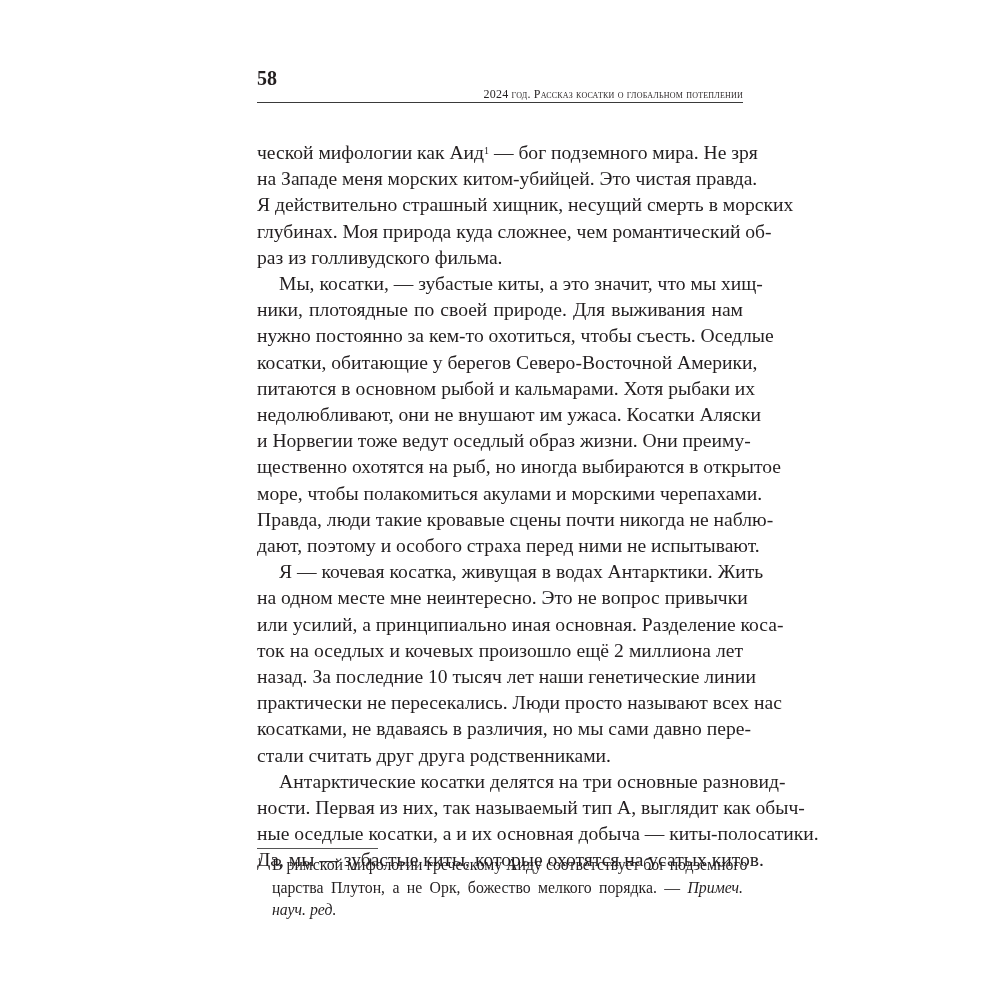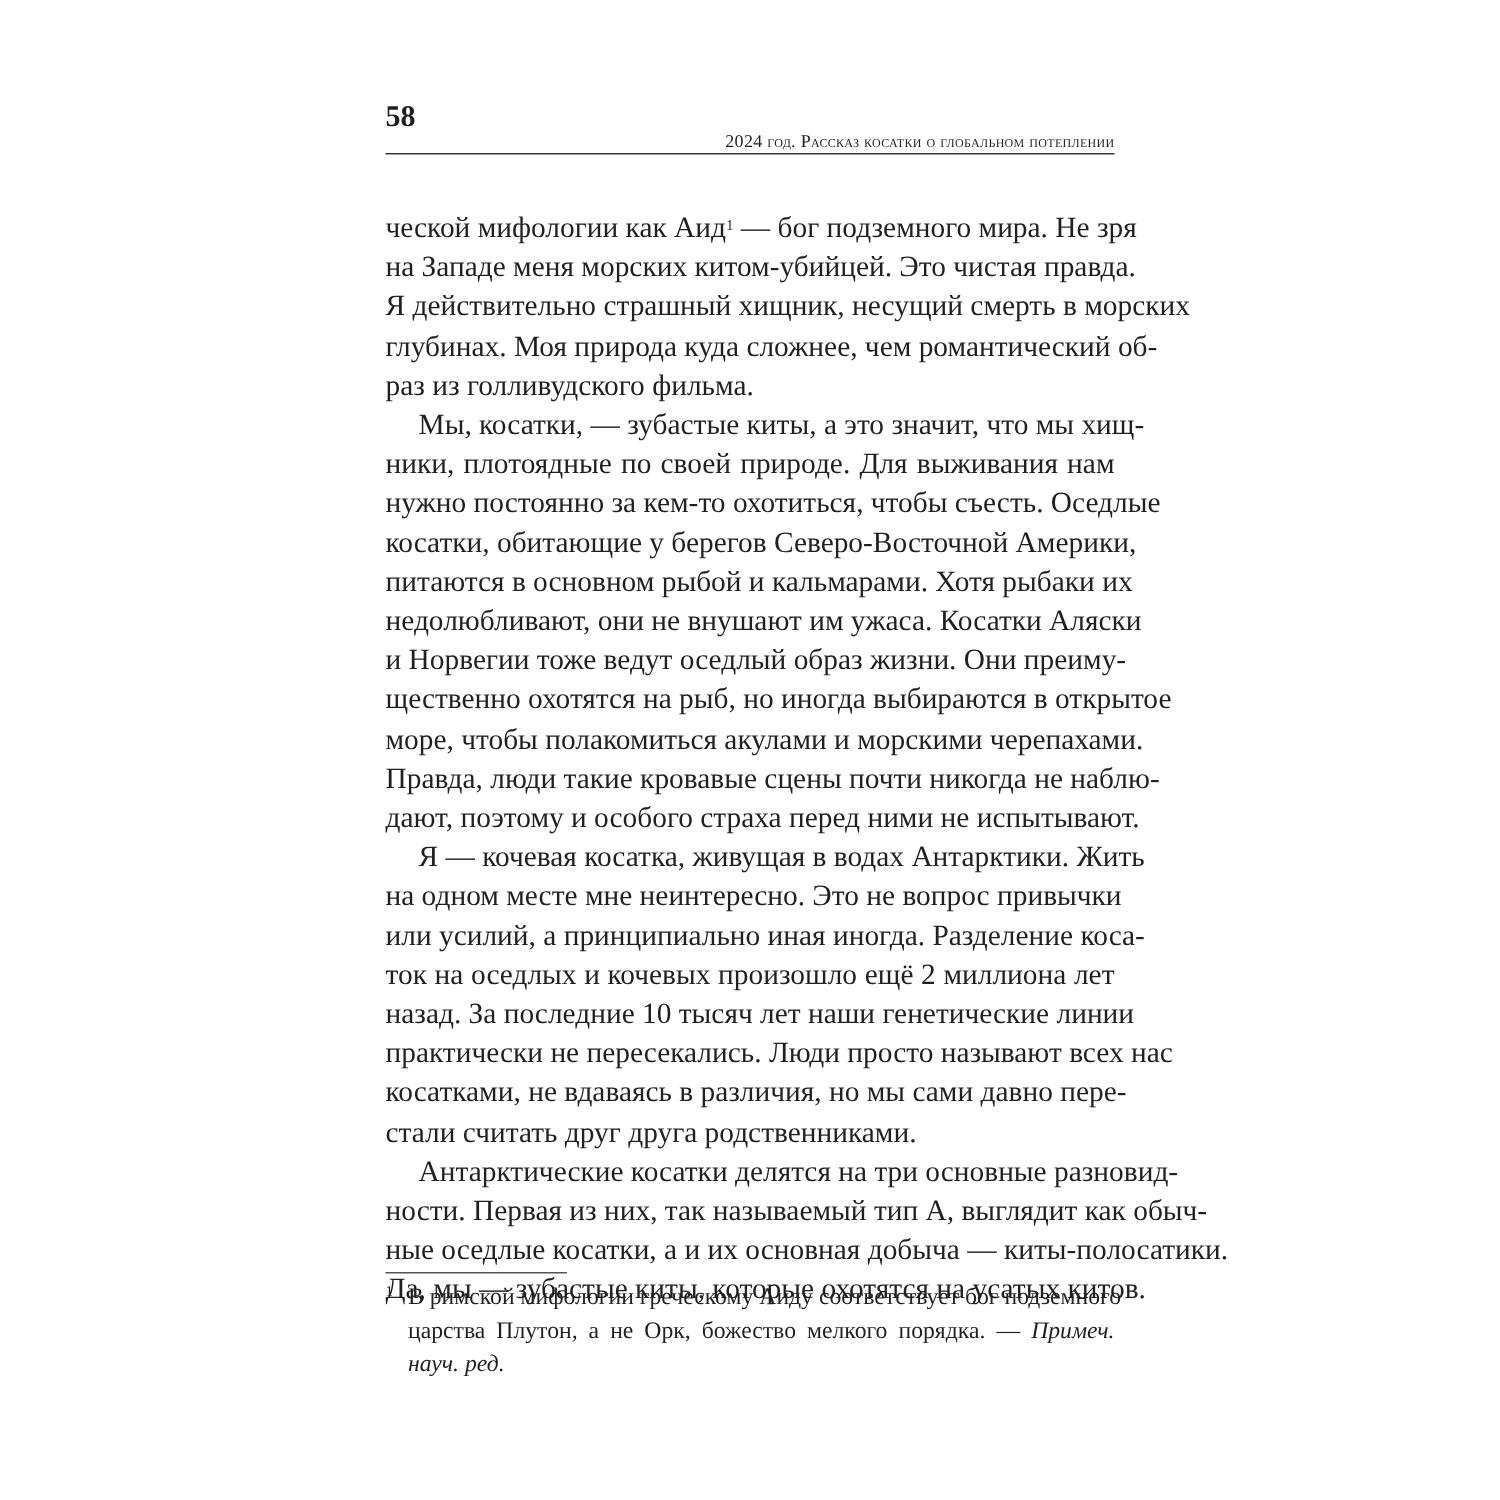"или усилий, а принципиально иная" span.line { text: иногда -> основная }
